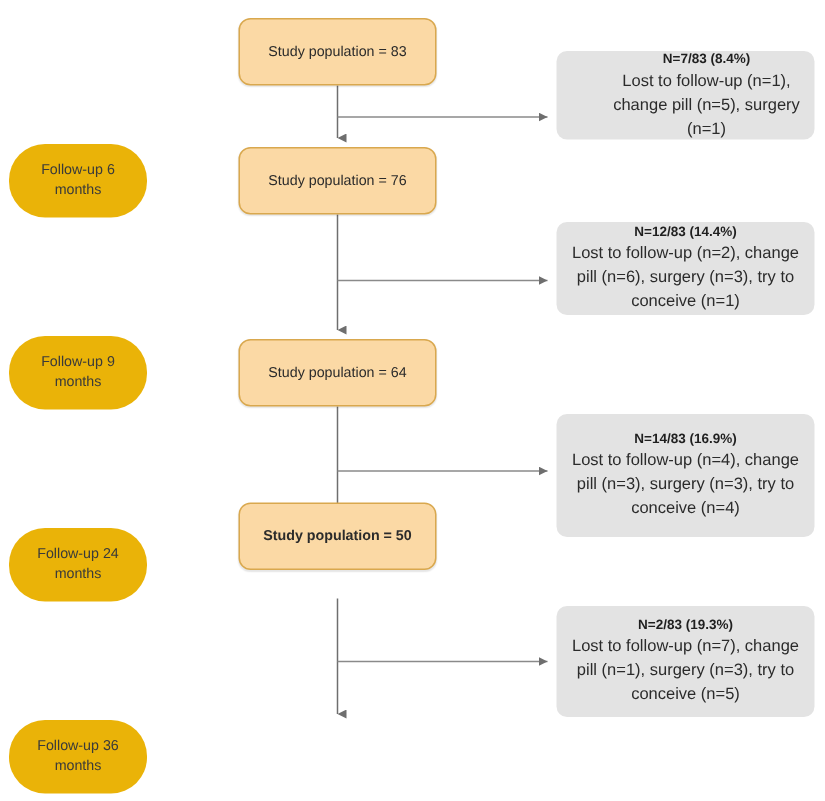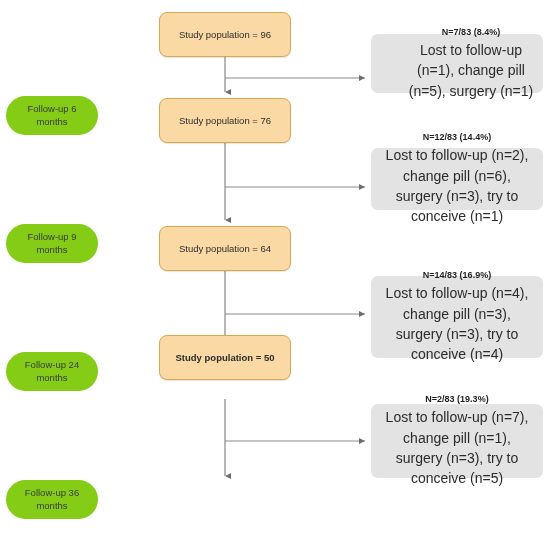"Study population = 96" span.label { text: 96 -> 83 }
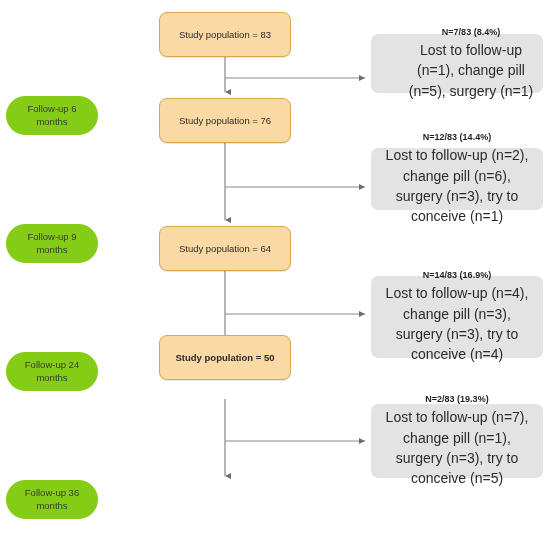"Lost to follow-up (n=1), change" .loss-box .detail { font-size: 14px -> 11px }
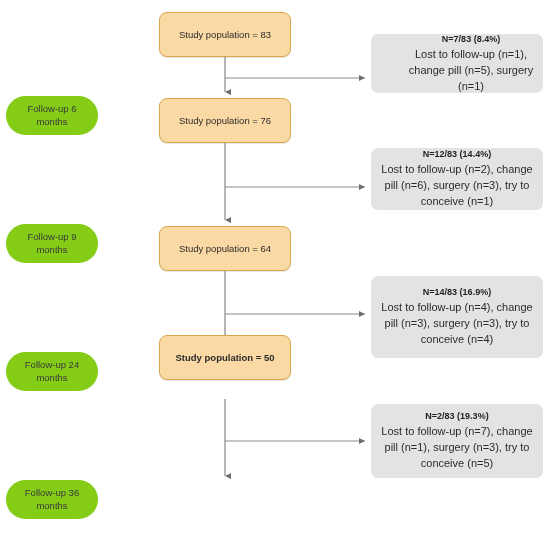"Follow-up 6 months" .stage-pill { background: #84cc16 -> #eab308; height: 39px -> 49px }
